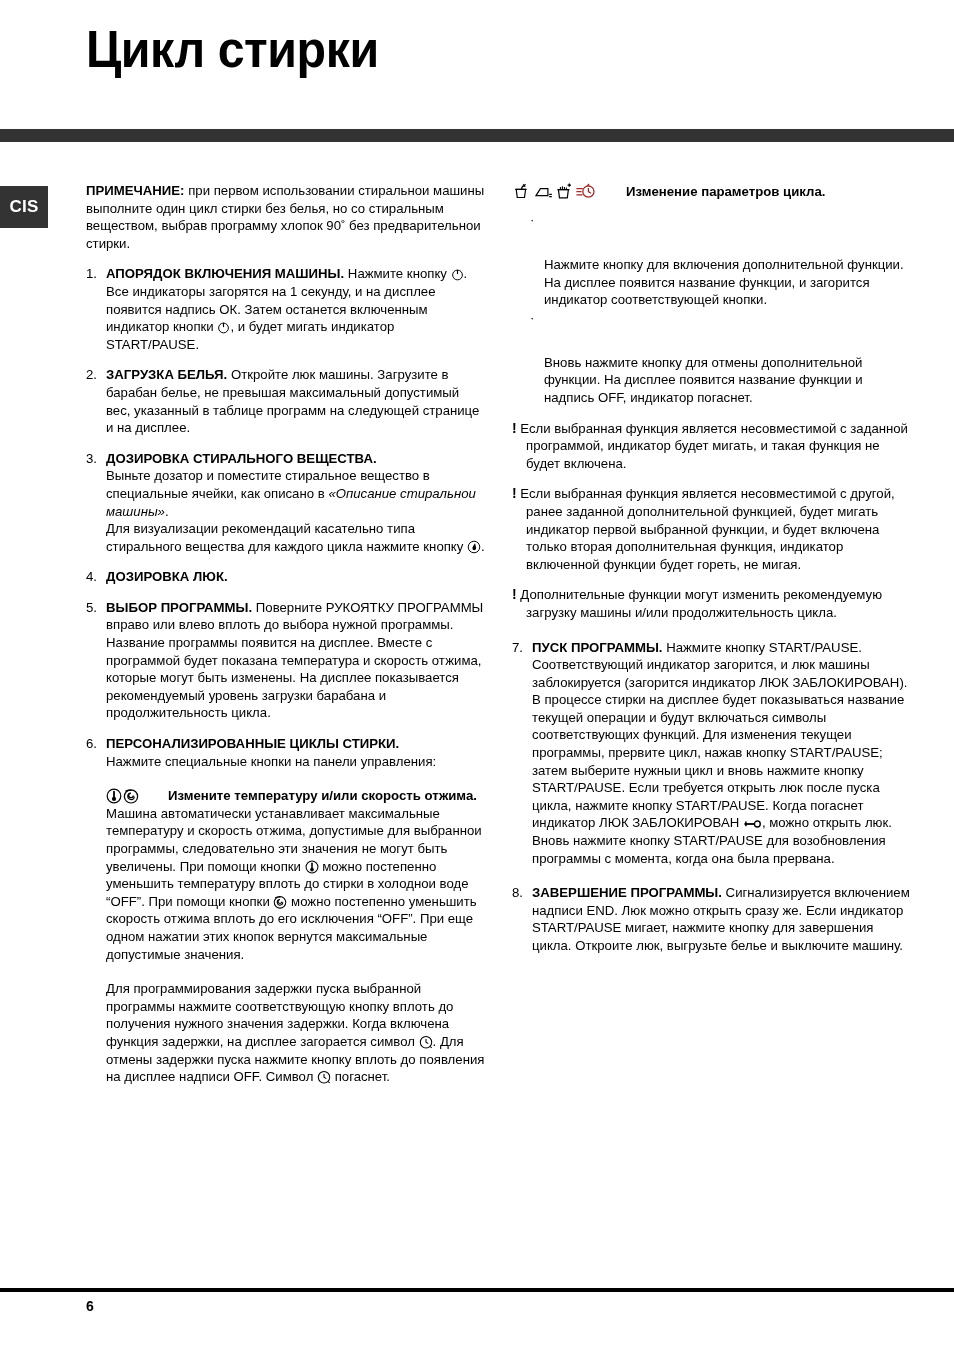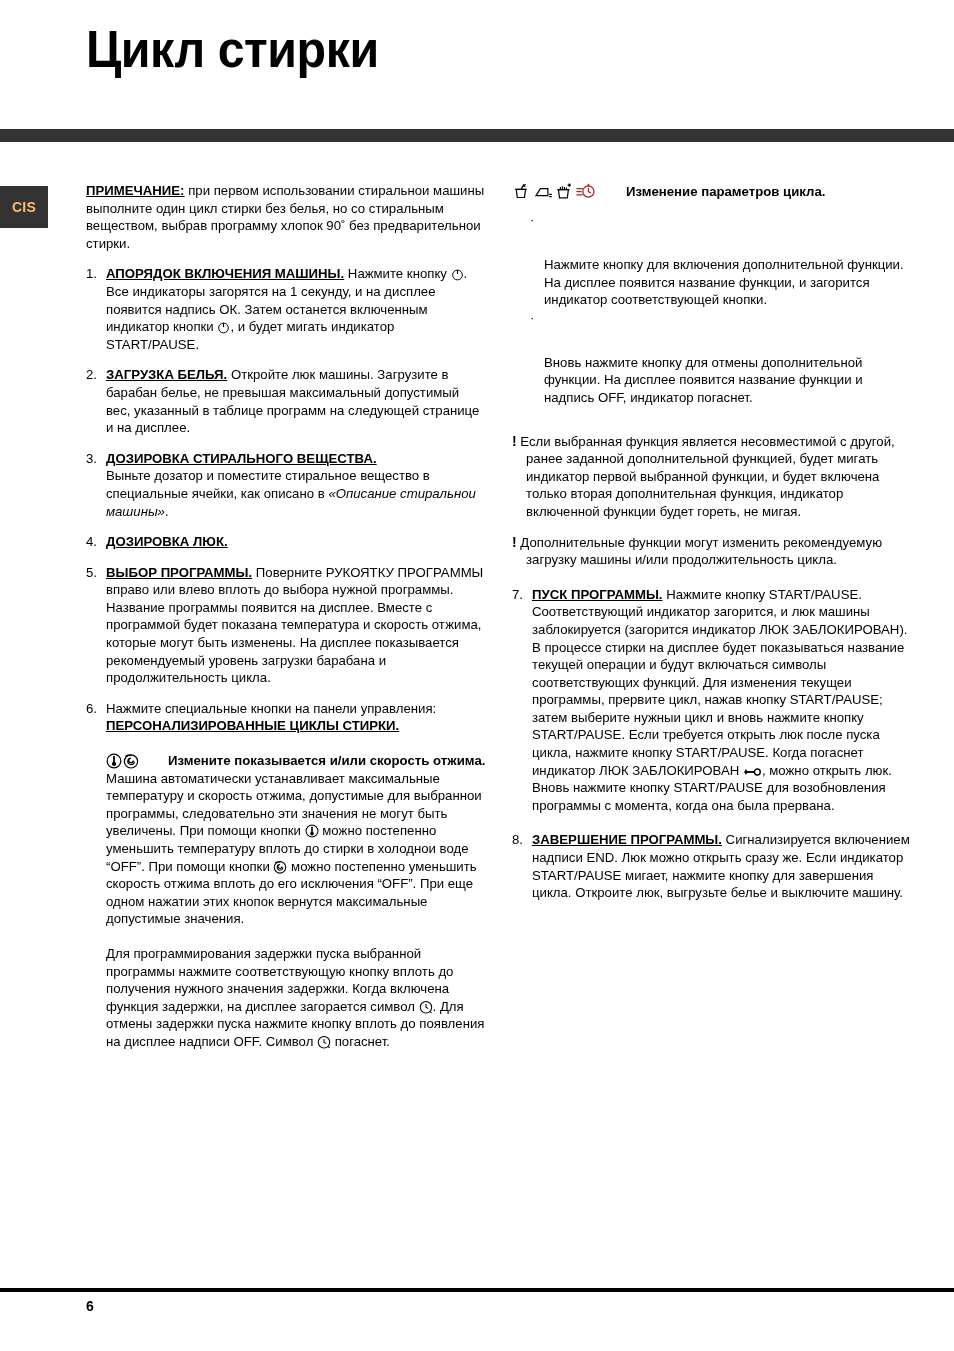"ПРИМЕЧАНИЕ:" b, .bold { text-decoration: underline -> none }
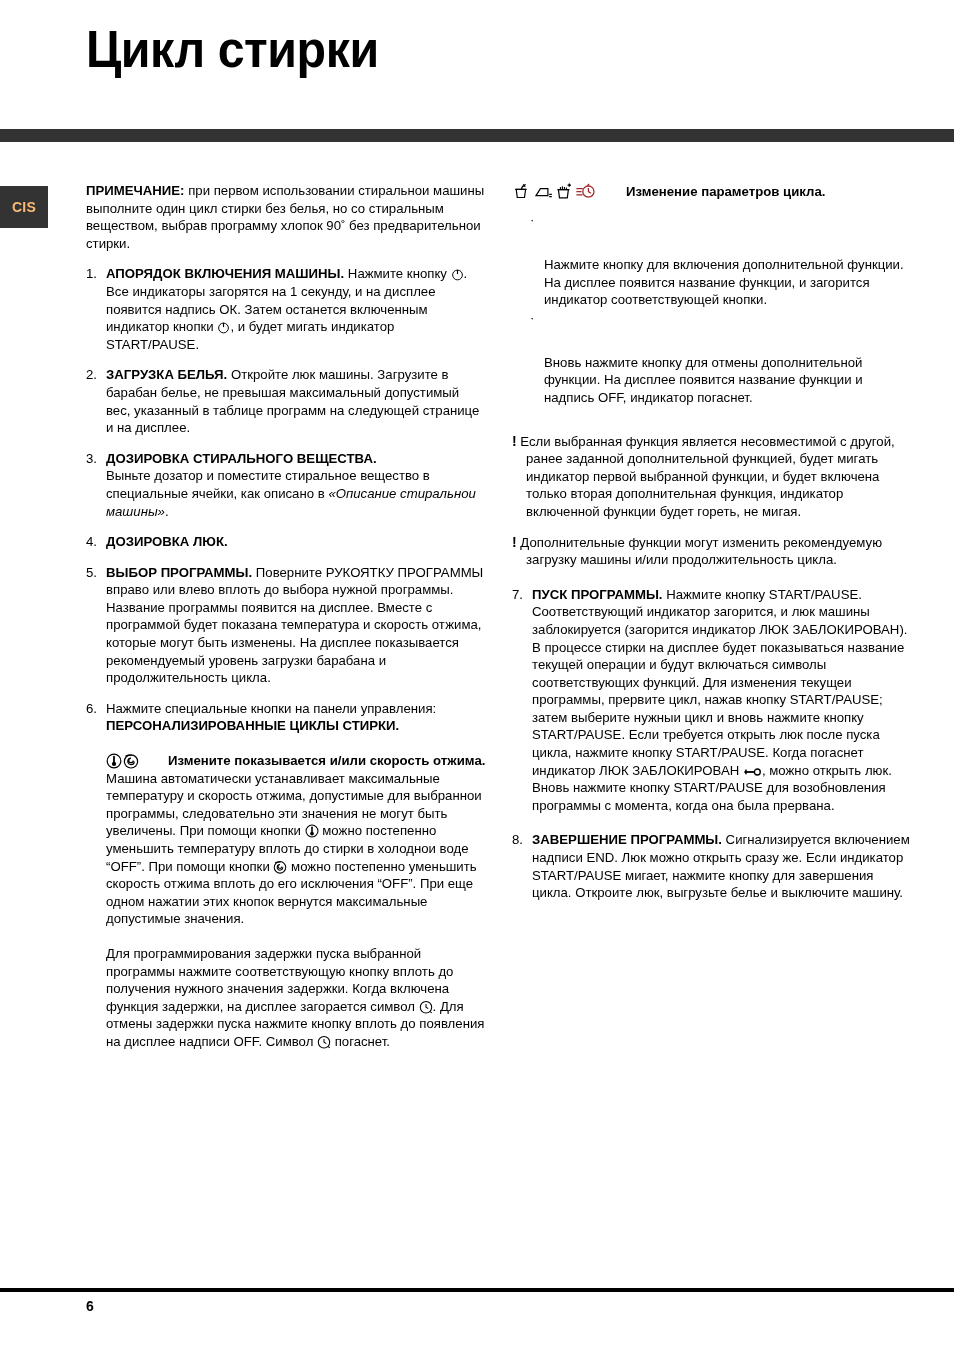"CIS" #cis-tab { color: #fdba74 -> #ffffff; font-size: 14px -> 17px }
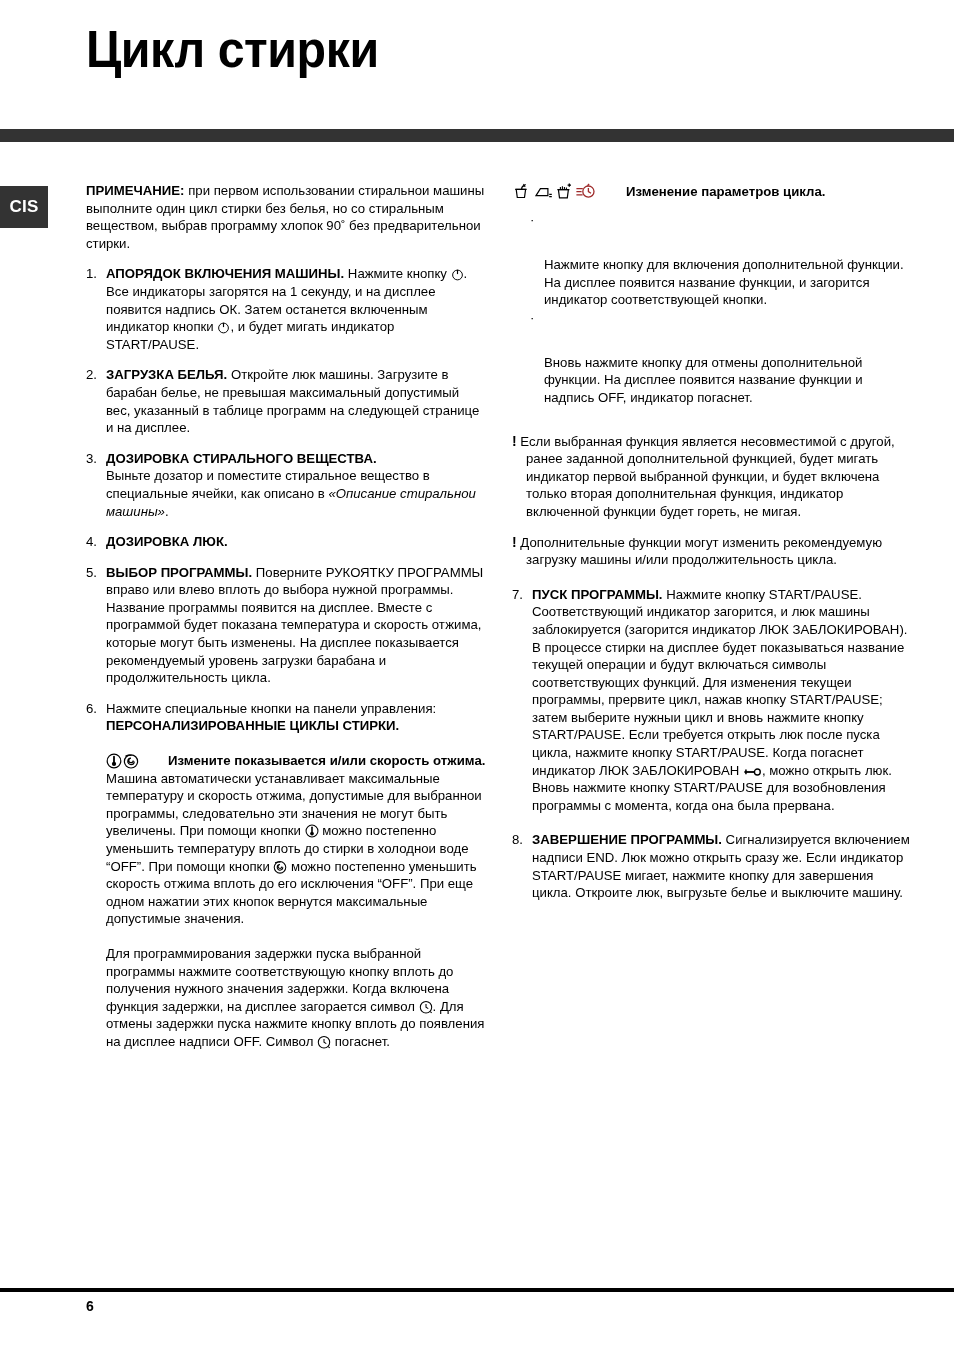"! Если выбранная функция является несовместимой с заданной" p.para { html: none -> <p><span>!</span> <span>Если выбранная функция является несовместимой с заданной программой, индикатор будет мигать, и такая функция не будет включена.</span></p> }
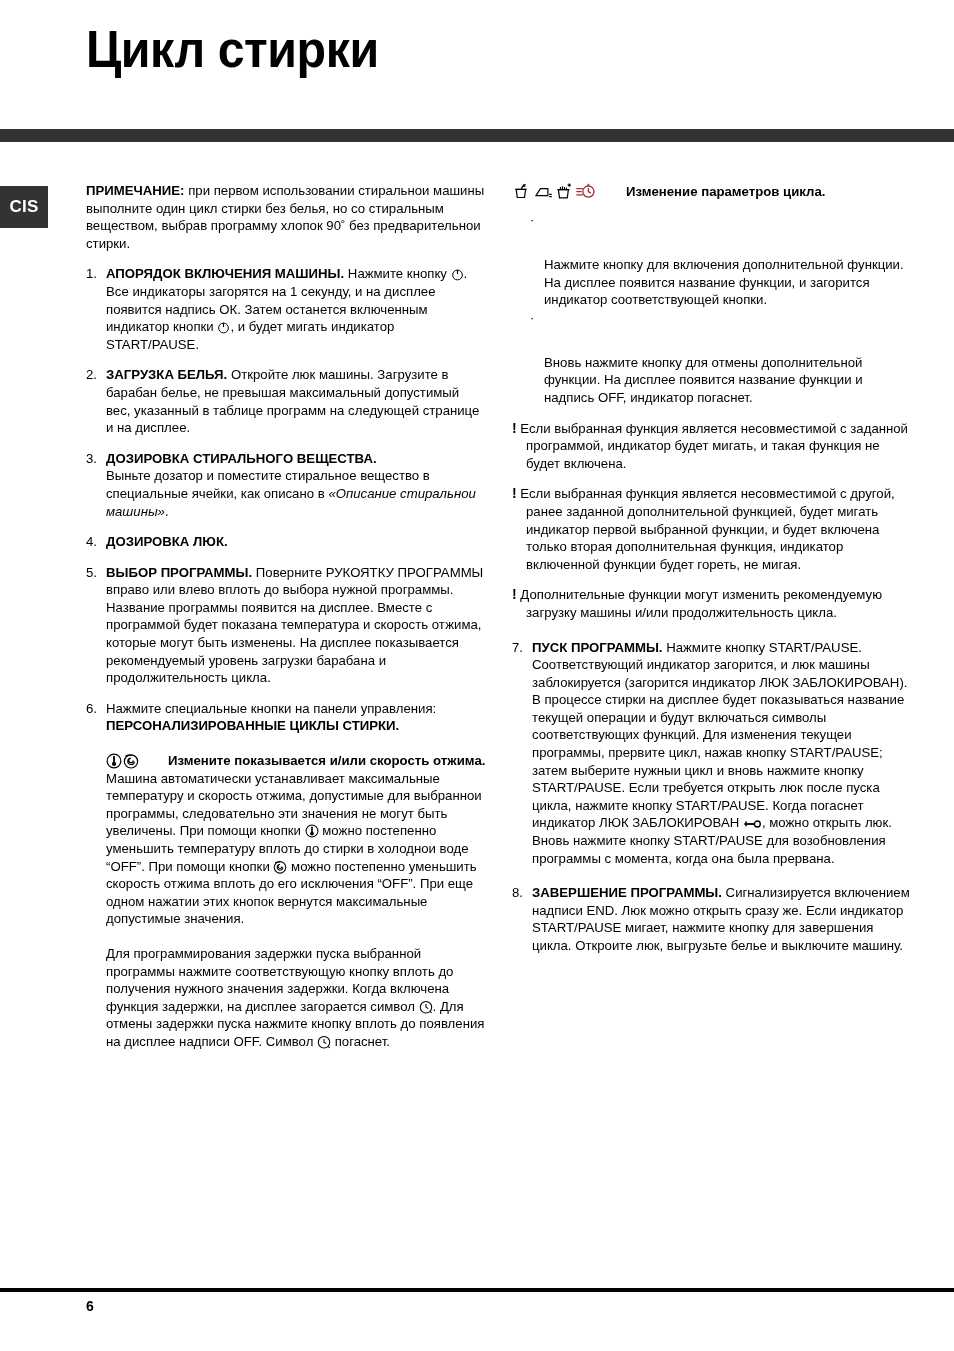"Для визуализации рекомендаций касательно" div { html: none -> <div><span>Для визуализации рекомендаций касательно типа стирального вещества для каждого цикла нажмите кнопку </span><span><svg> <circle></circle> <path></path> </svg></span><span>.</span></div> }
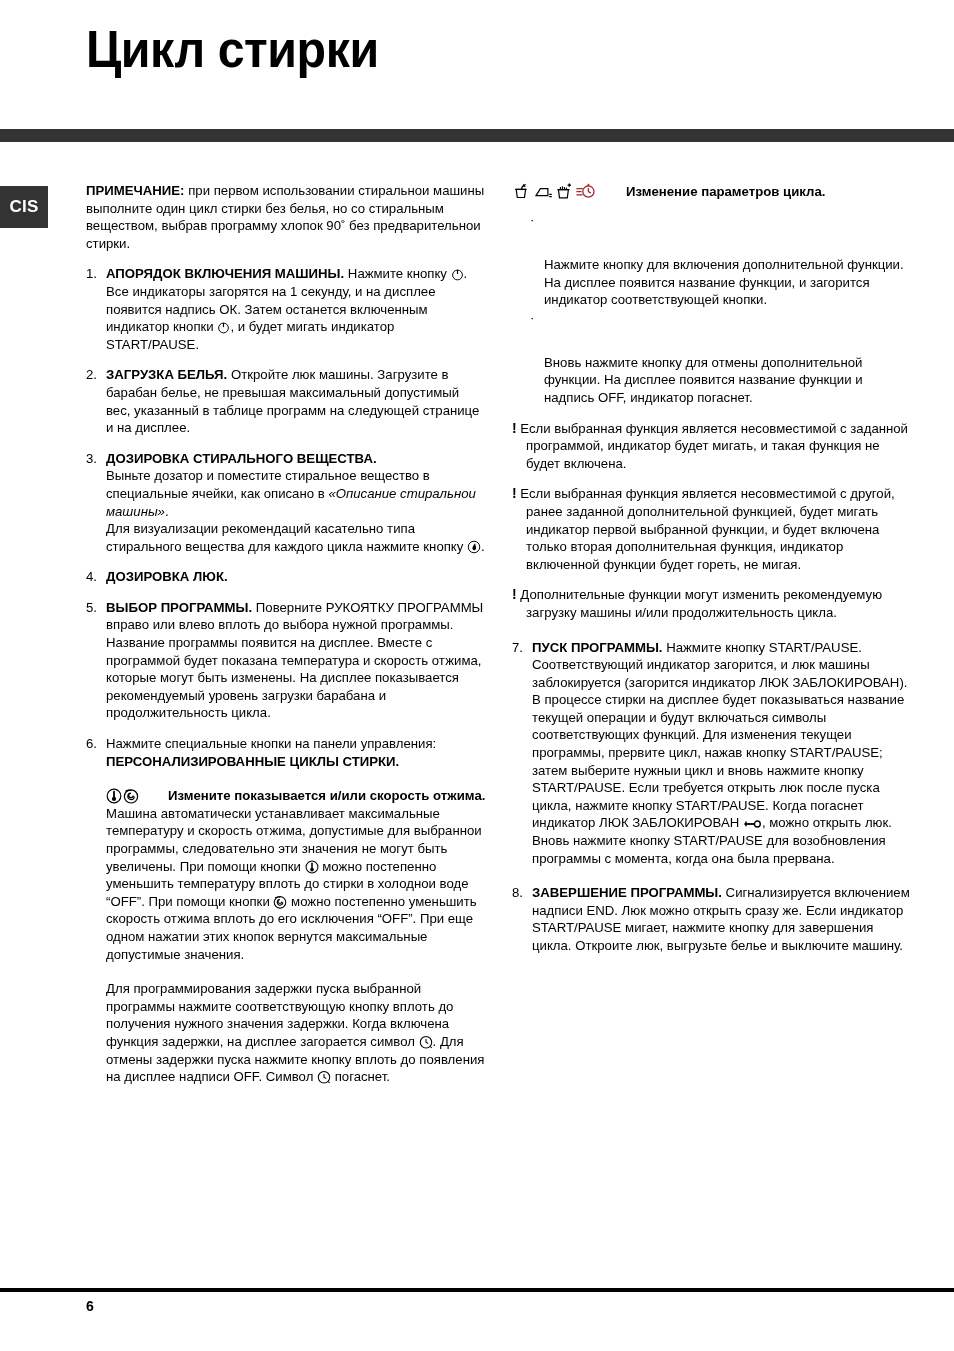"Нажмите специальные кнопки на панели" div { order: before "ПЕРСОНАЛИЗИРОВАННЫЕ ЦИКЛЫ СТИРКИ." -> after "ПЕРСОНАЛИЗИРОВАННЫЕ ЦИКЛЫ СТИРКИ." }
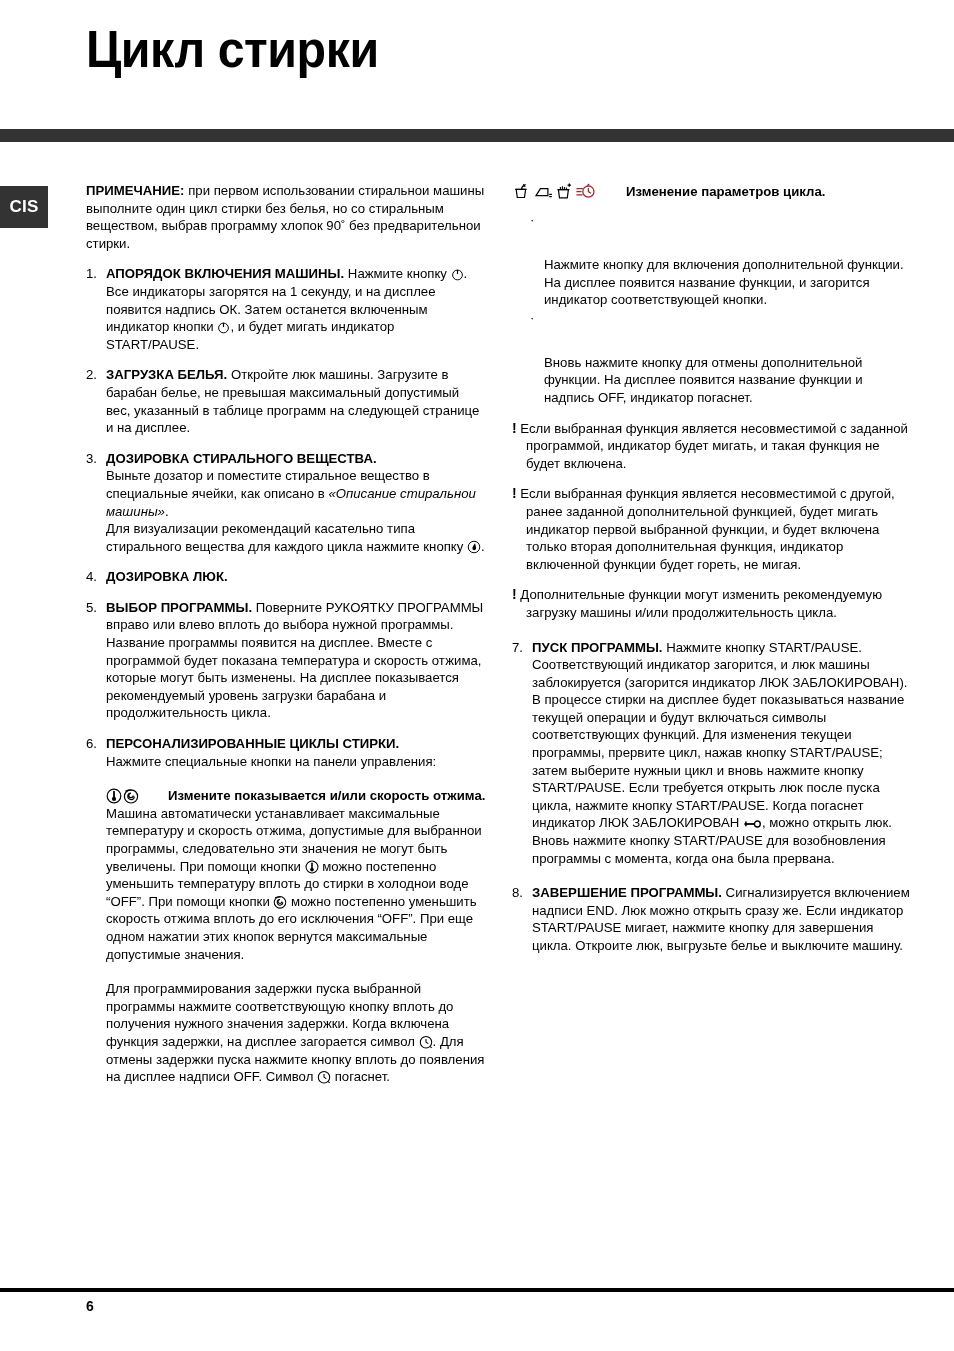"Измените показывается и/или скорость" span.sh-text { text: показывается -> температуру }
